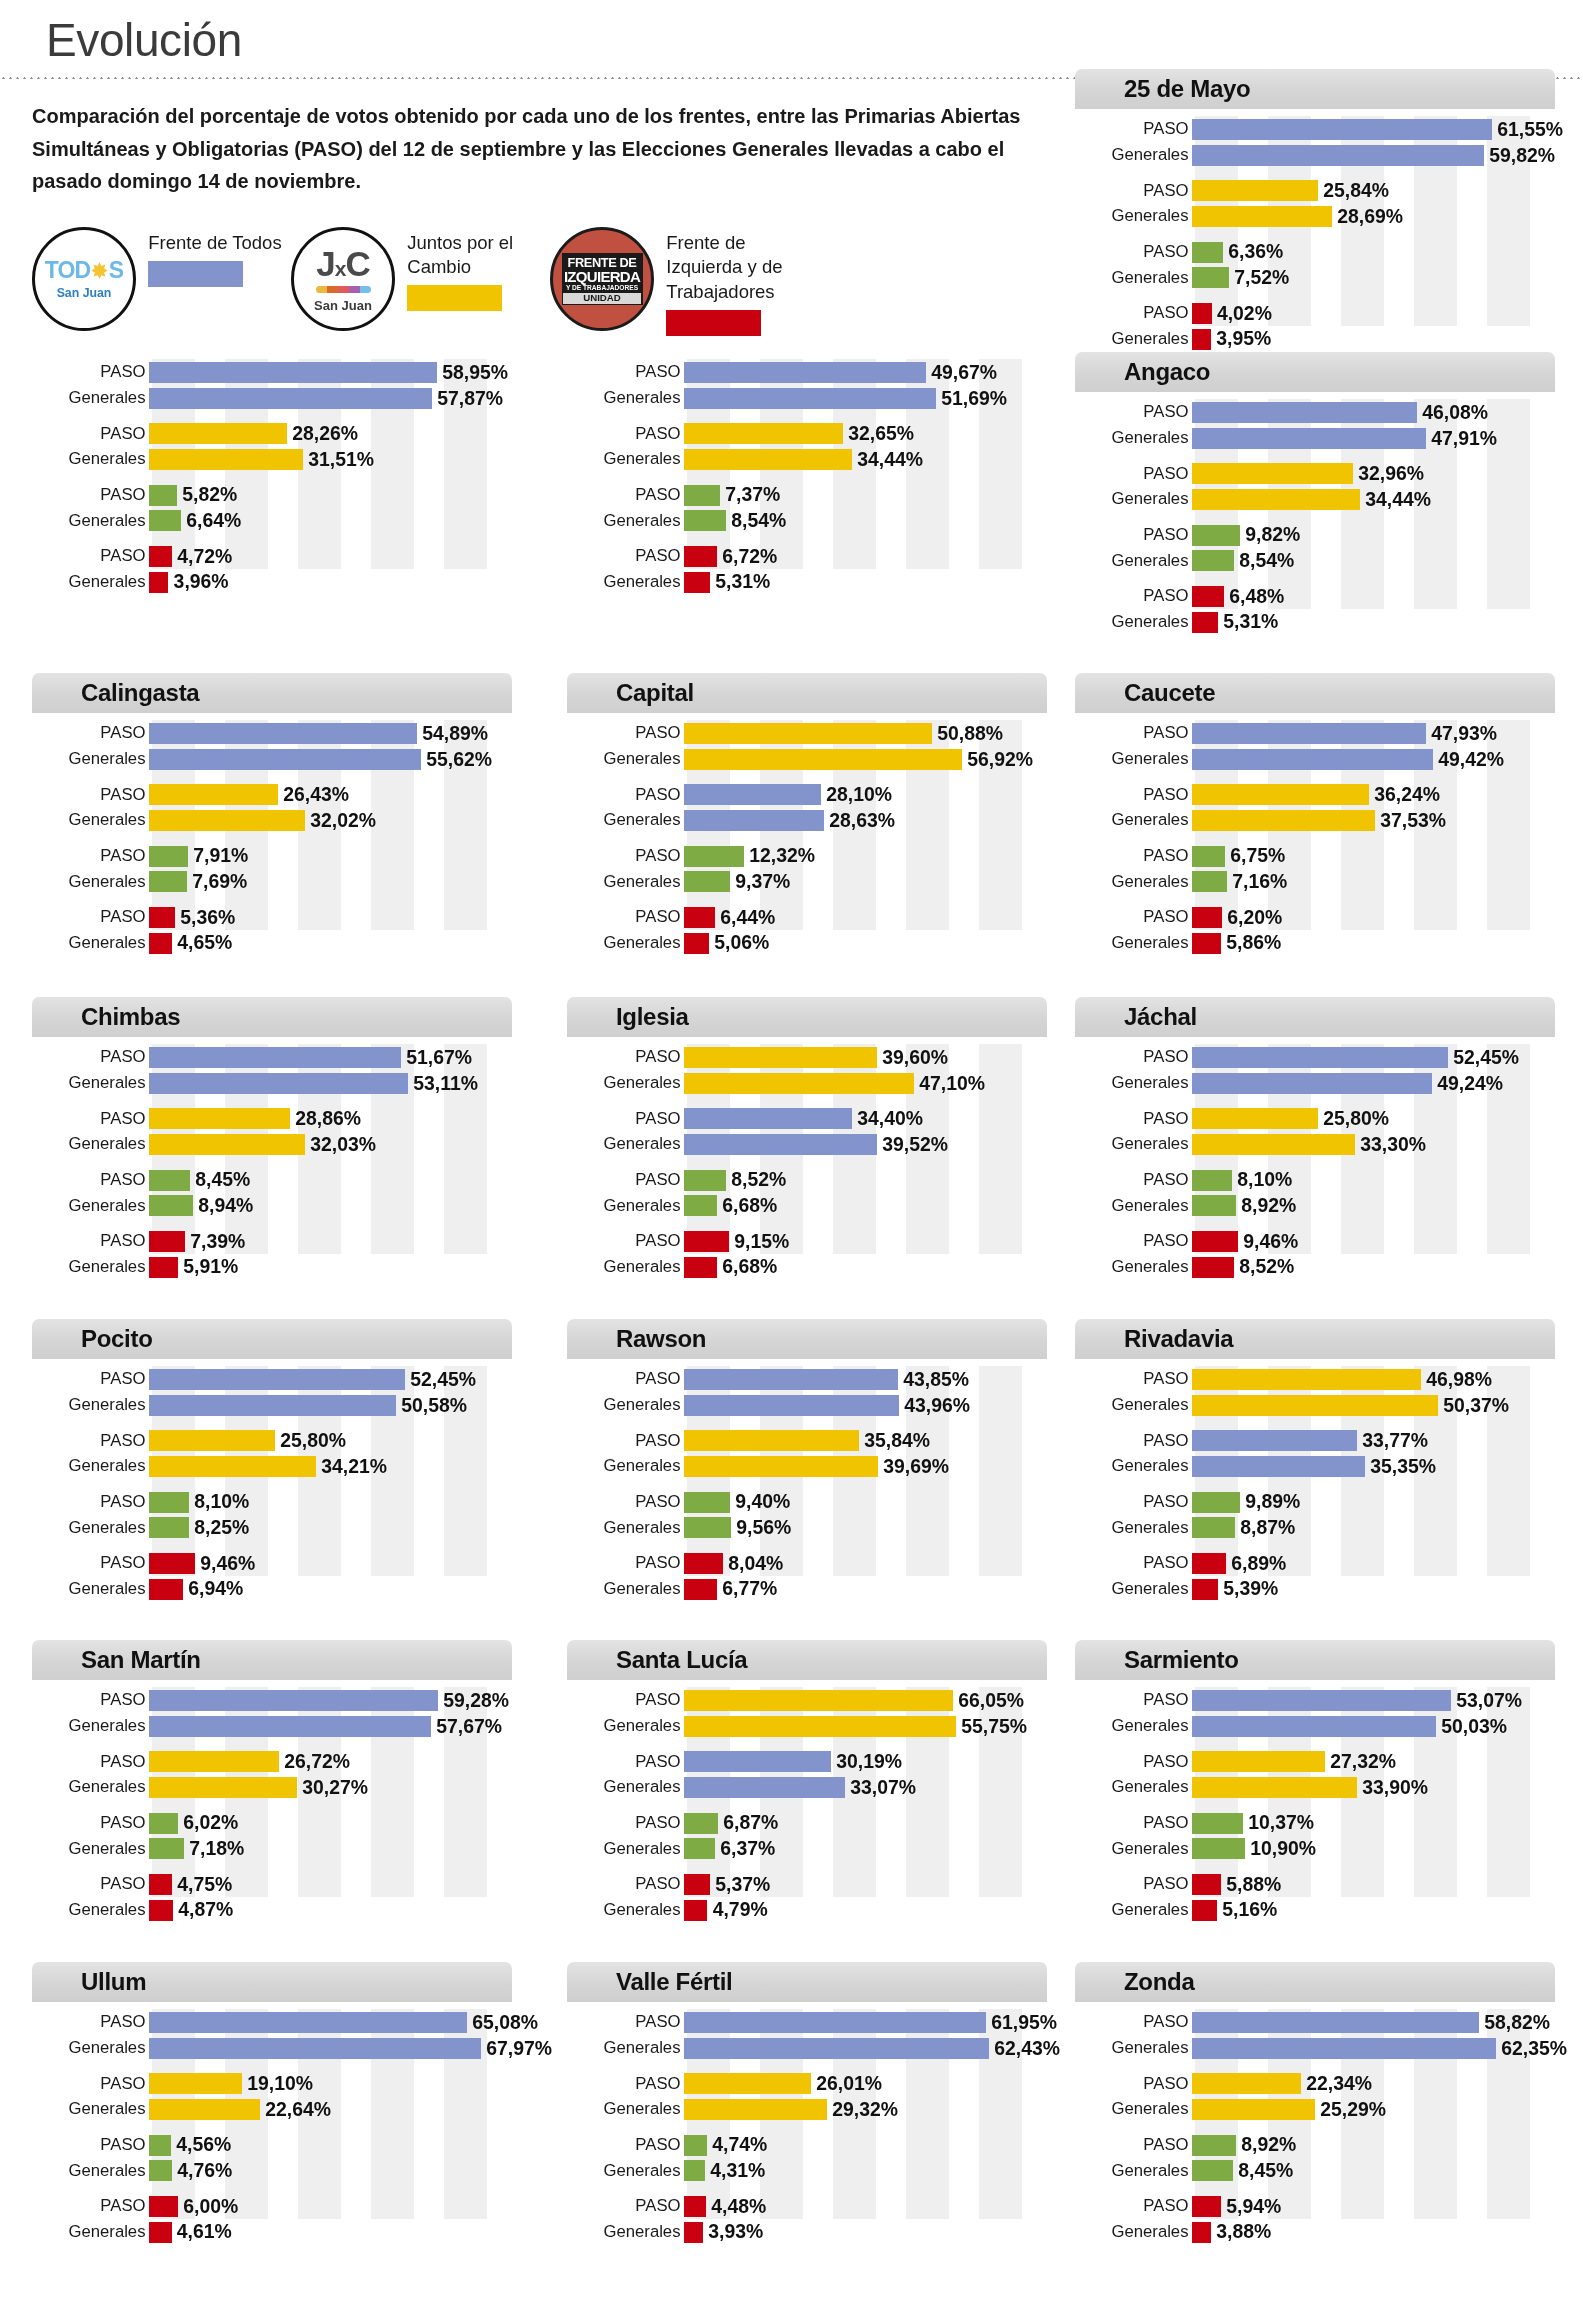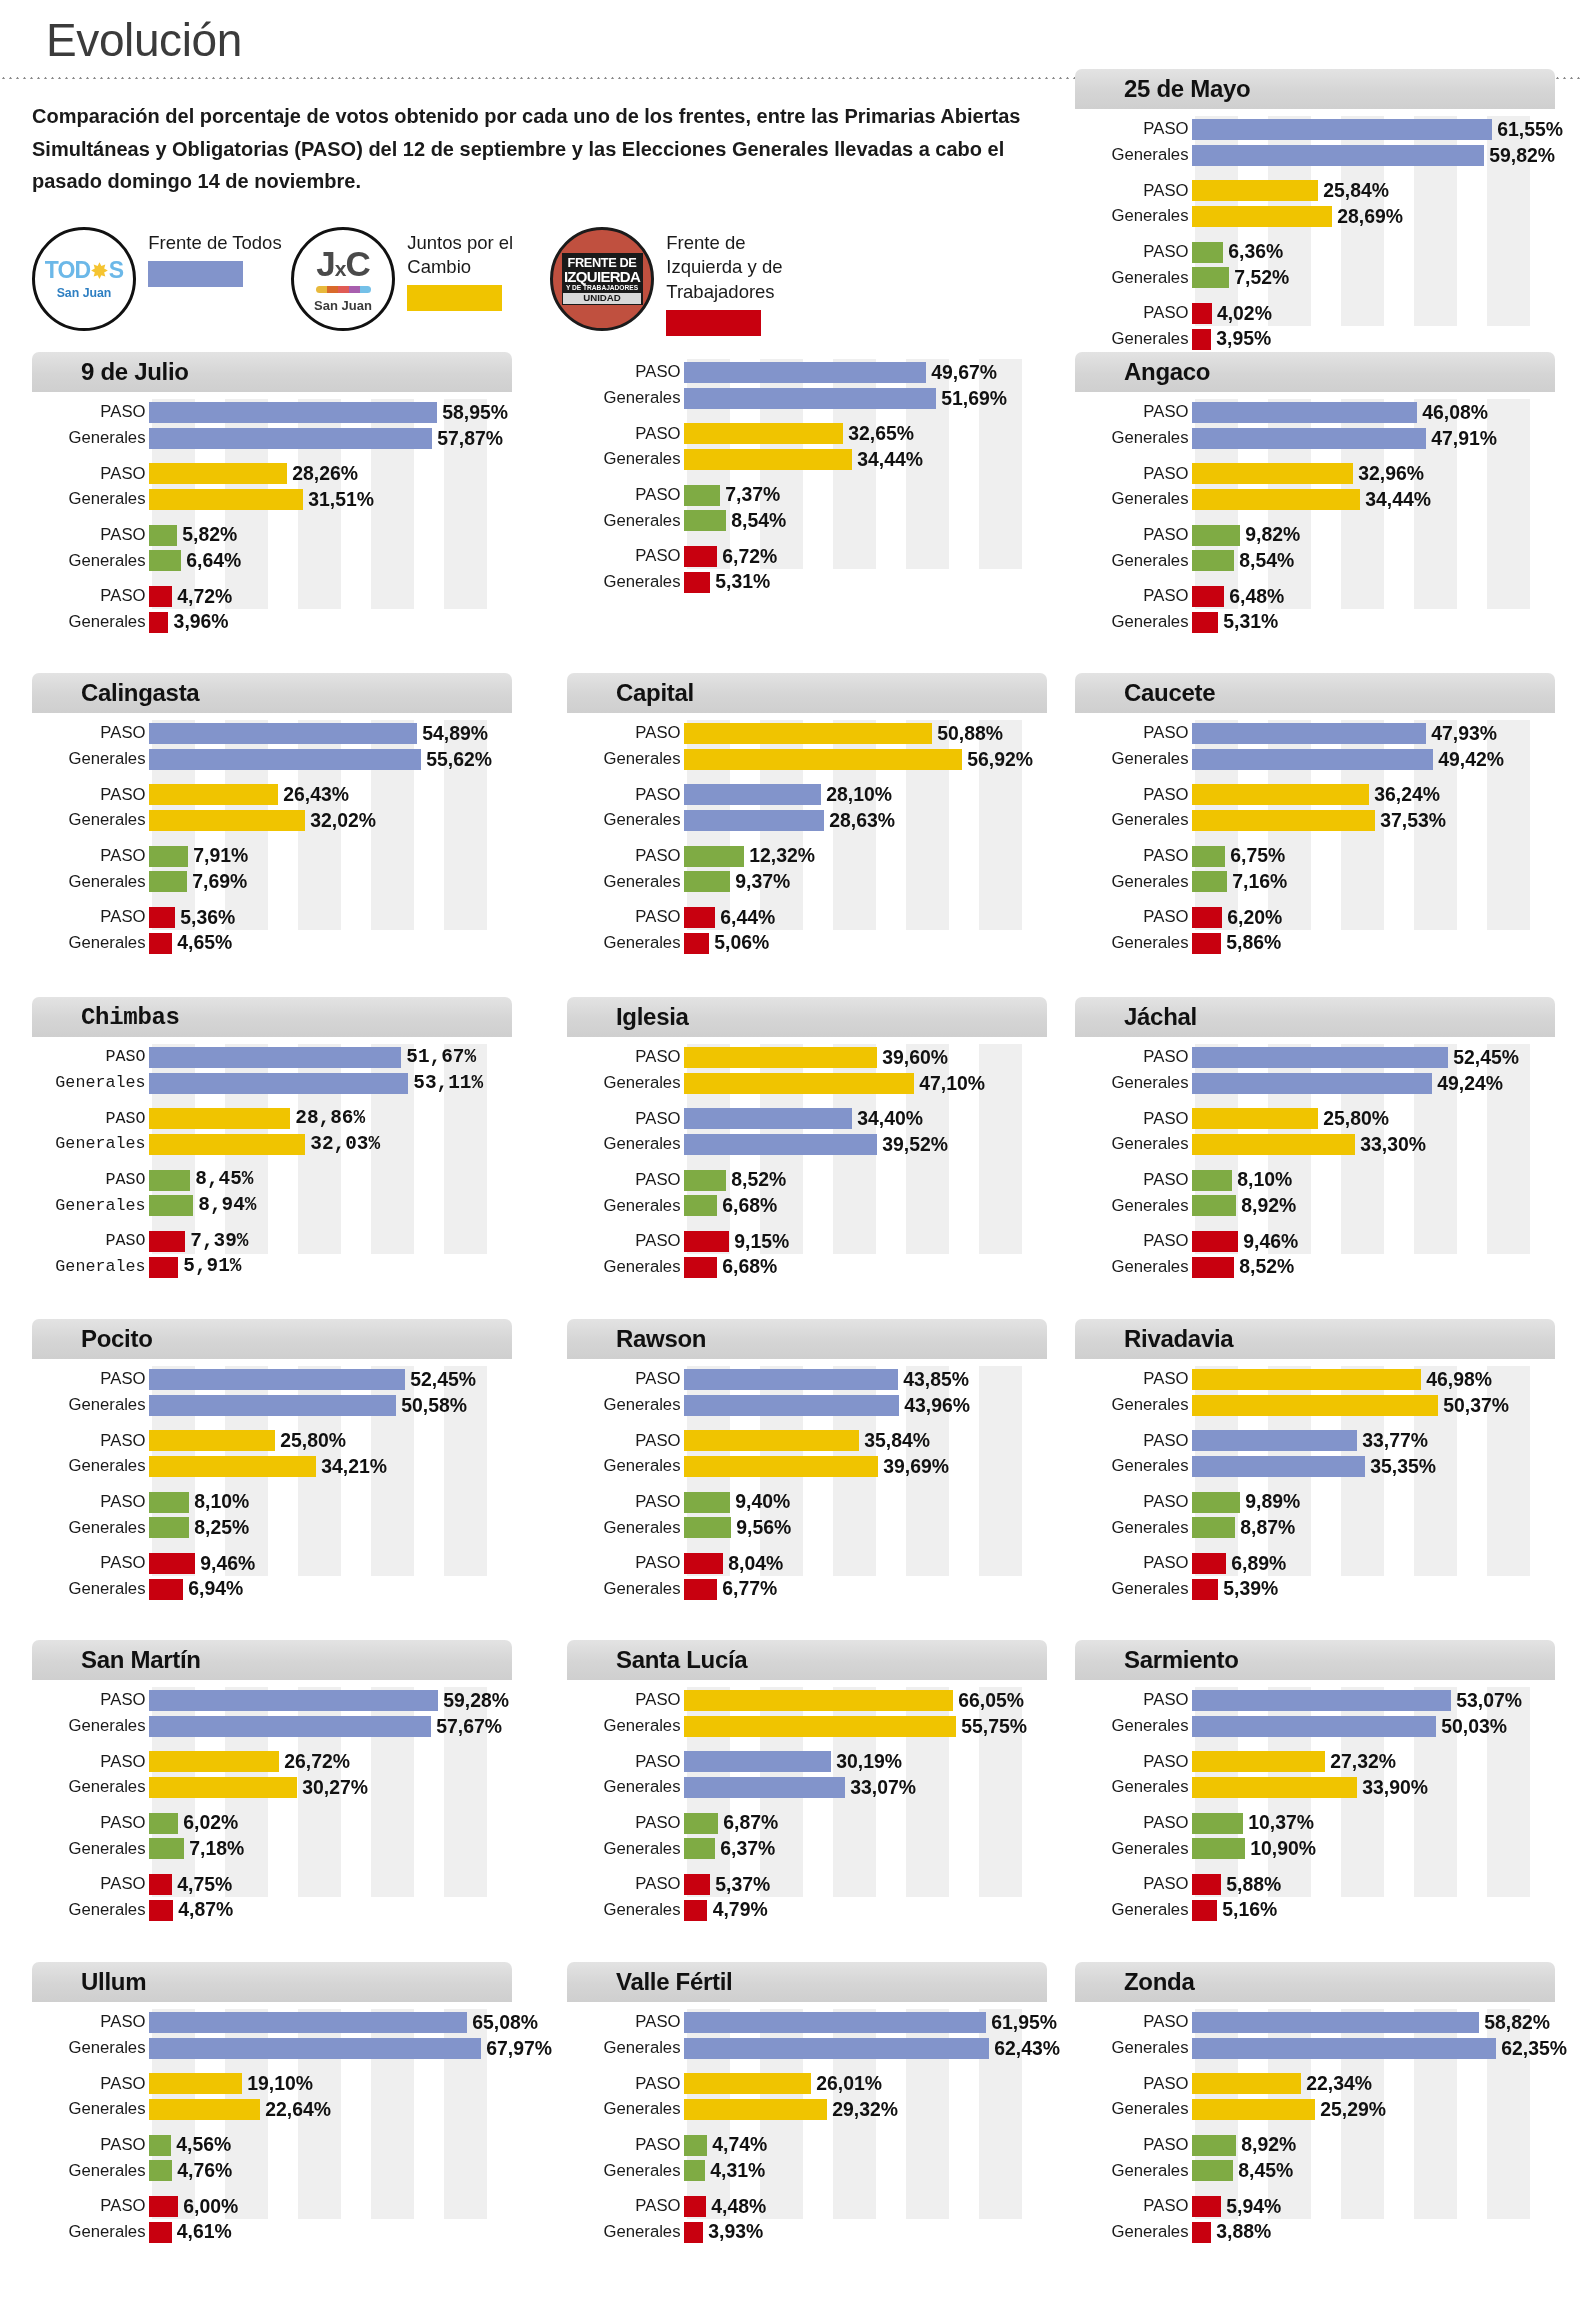"9 de Julio" div.panel-head { html: <div> <div>9 de Julio</div> </div> -> none }
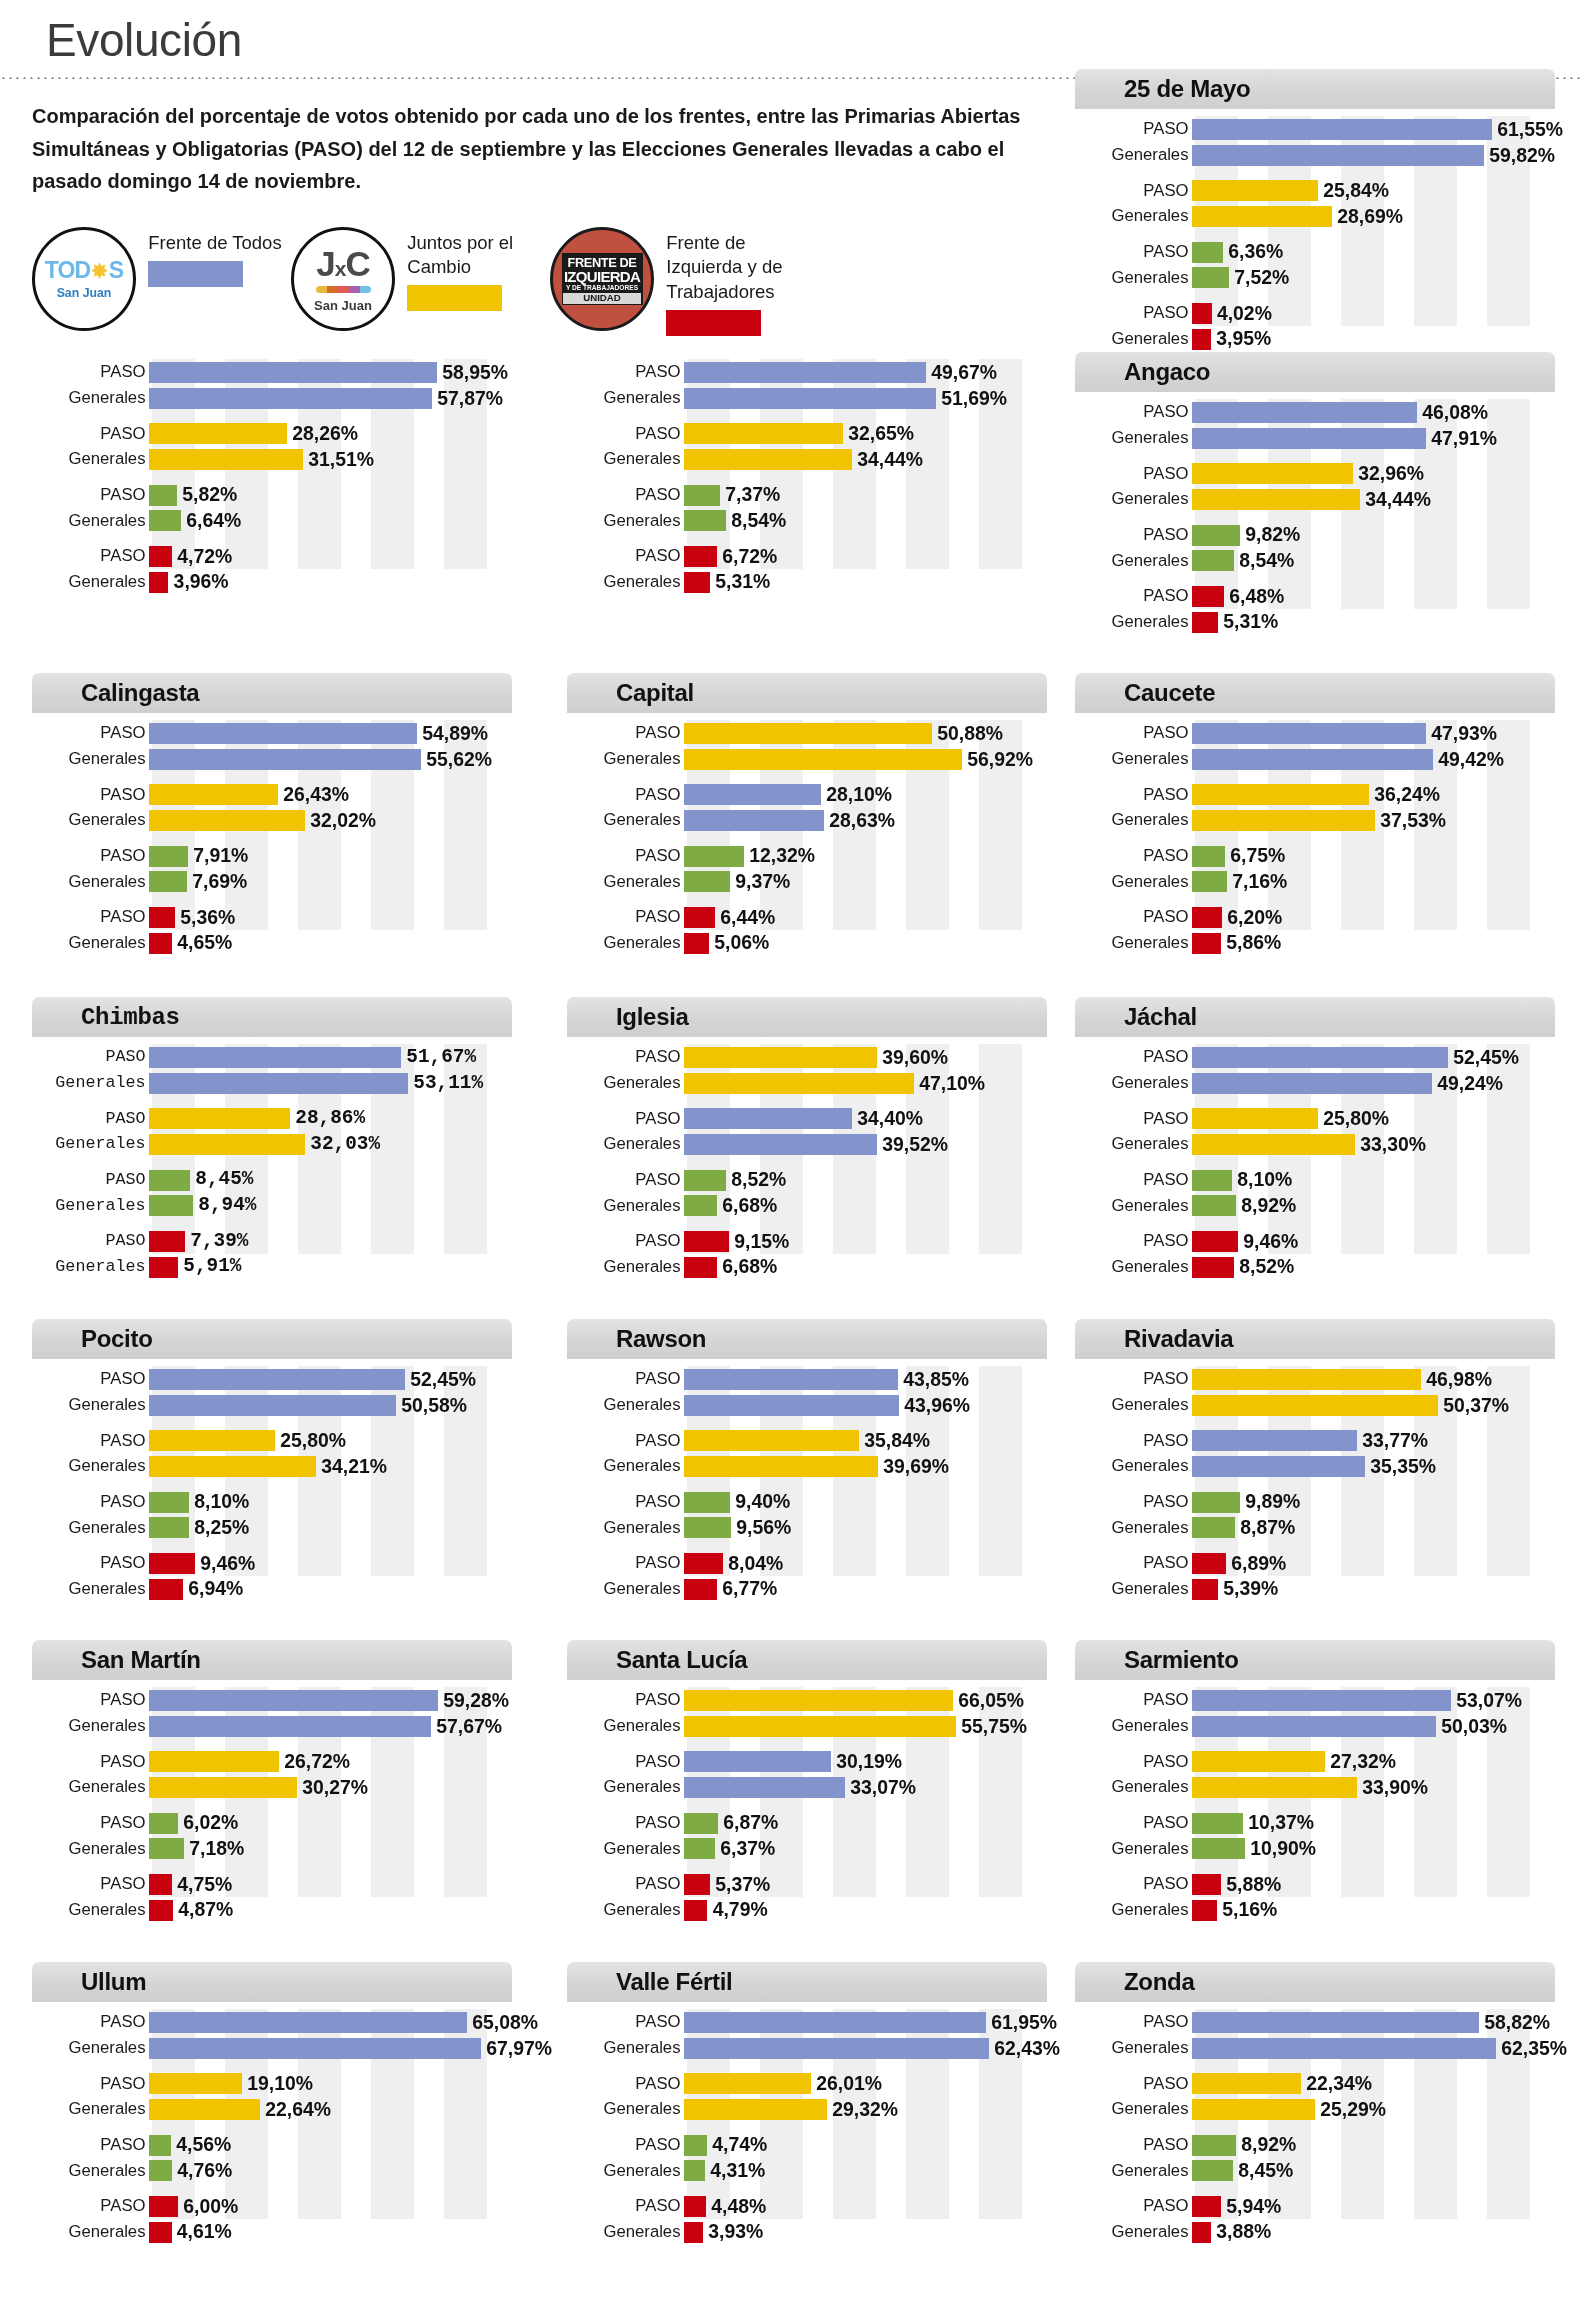"Chimbas" div.panel { font-family: Liberation Mono, monospace -> none }
